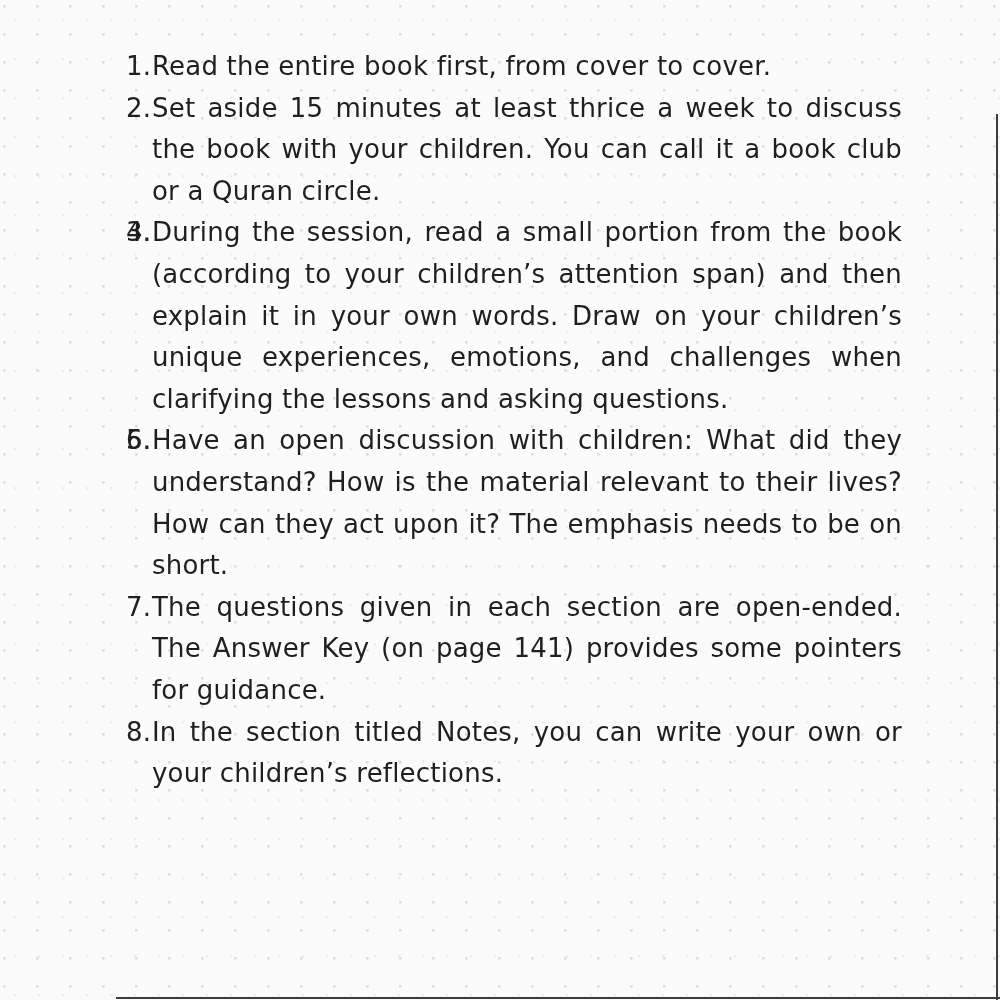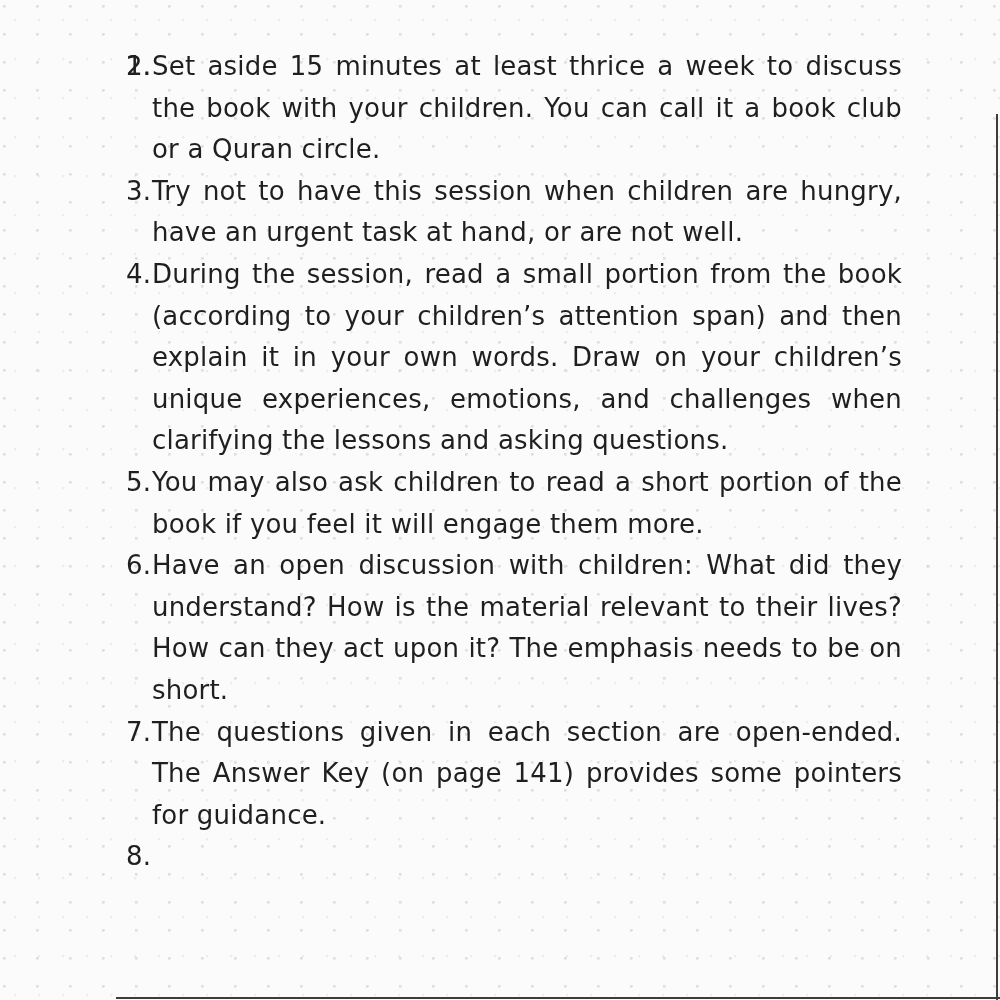"Read the entire book first," span.txt { html: none -> <span>Read the entire book first, from cover to cover.</span> }
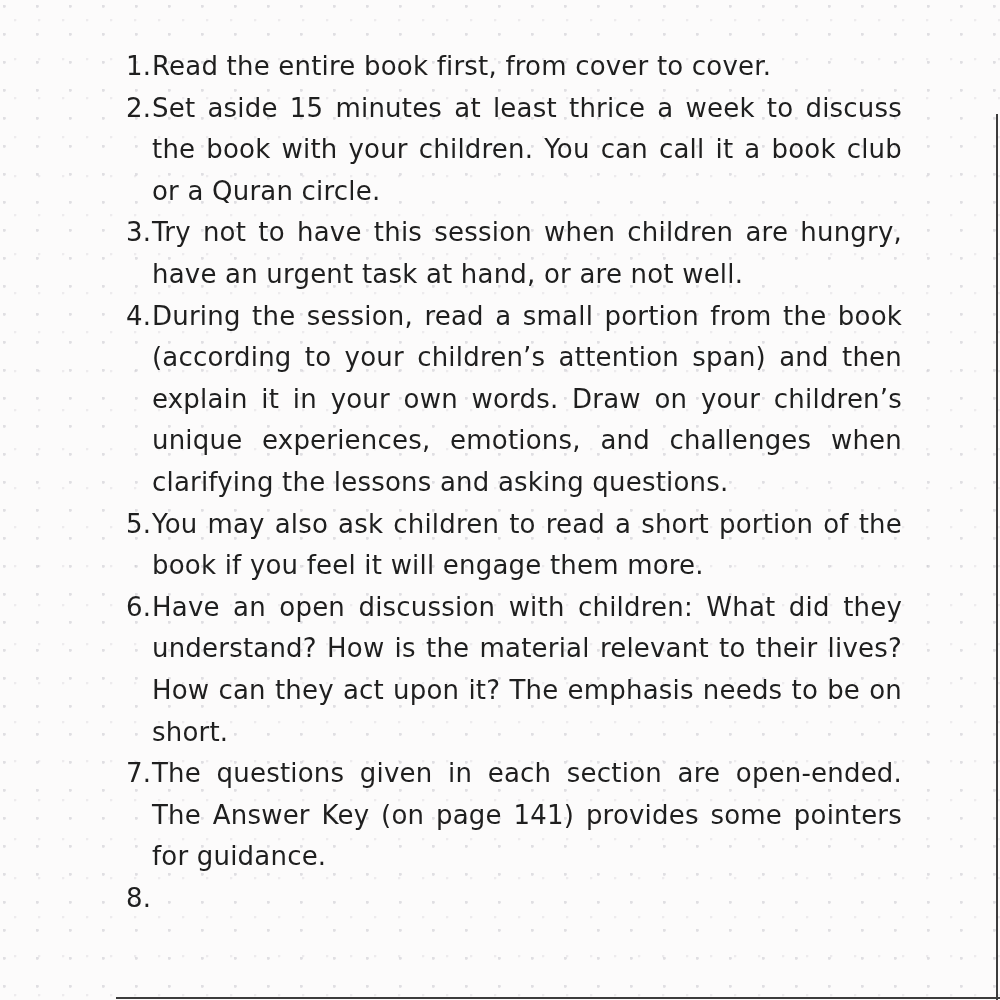"Try not to have this" span.txt { html: <span>Try not to have this session when children are hungry, have an urgent task at hand, or are not well.</span> -> none }
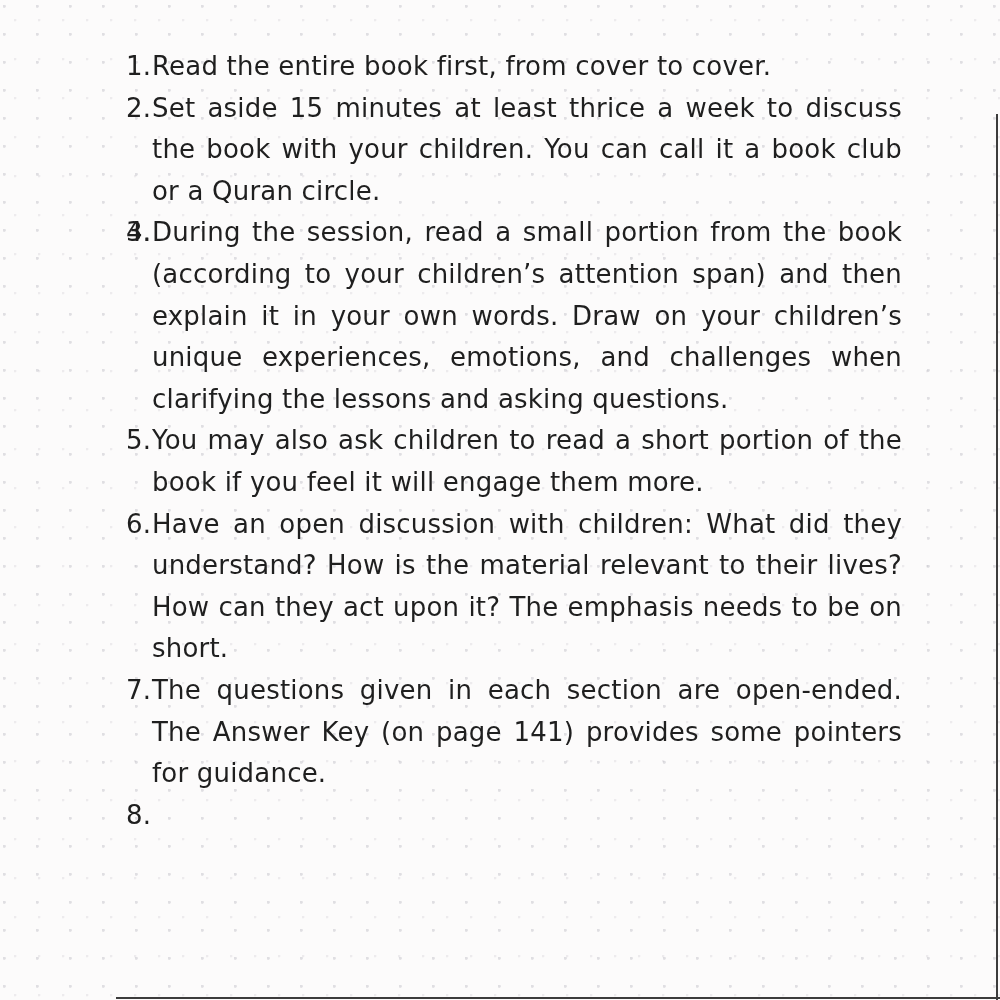"You may also ask children" span.txt { html: <span>You may also ask children to read a short portion of the book if you feel it will engage them more.</span> -> none }
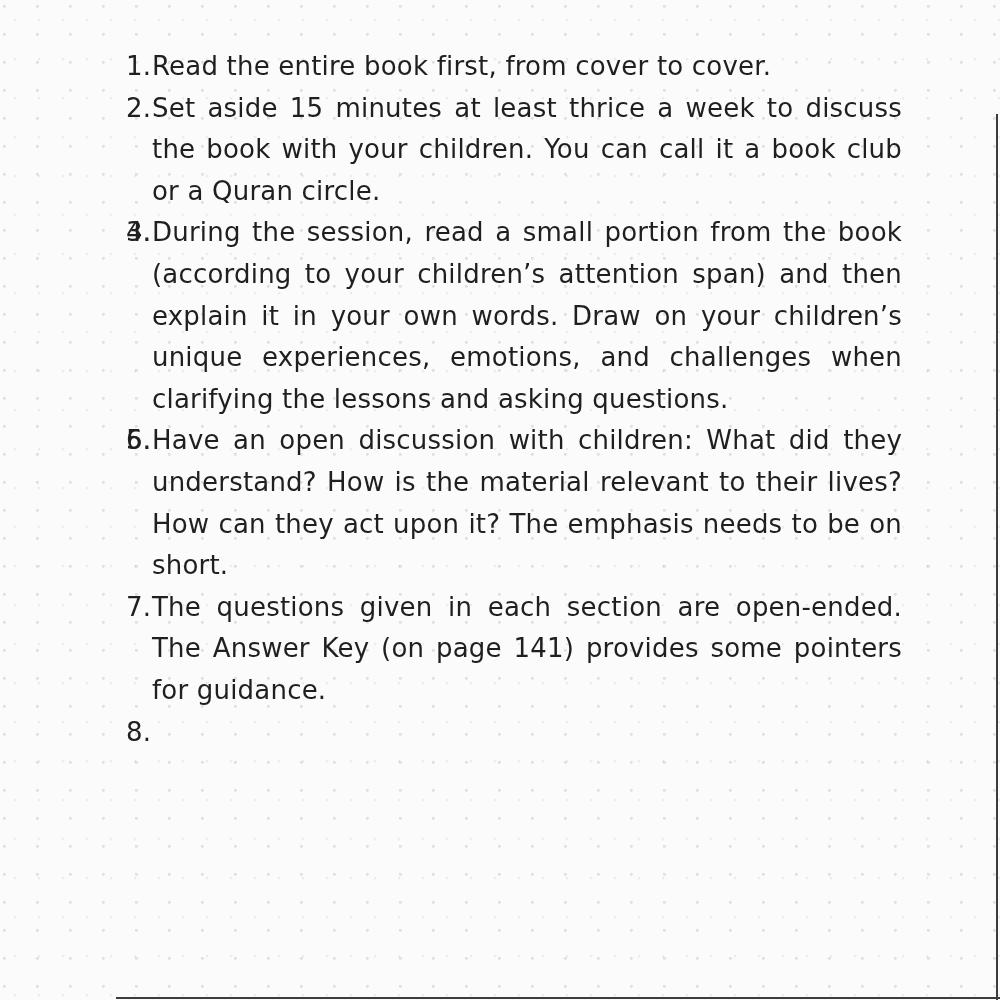"In the section titled Notes," span.txt { html: none -> <span>In the section titled Notes, you can write your own or your children’s reflections.</span> }
